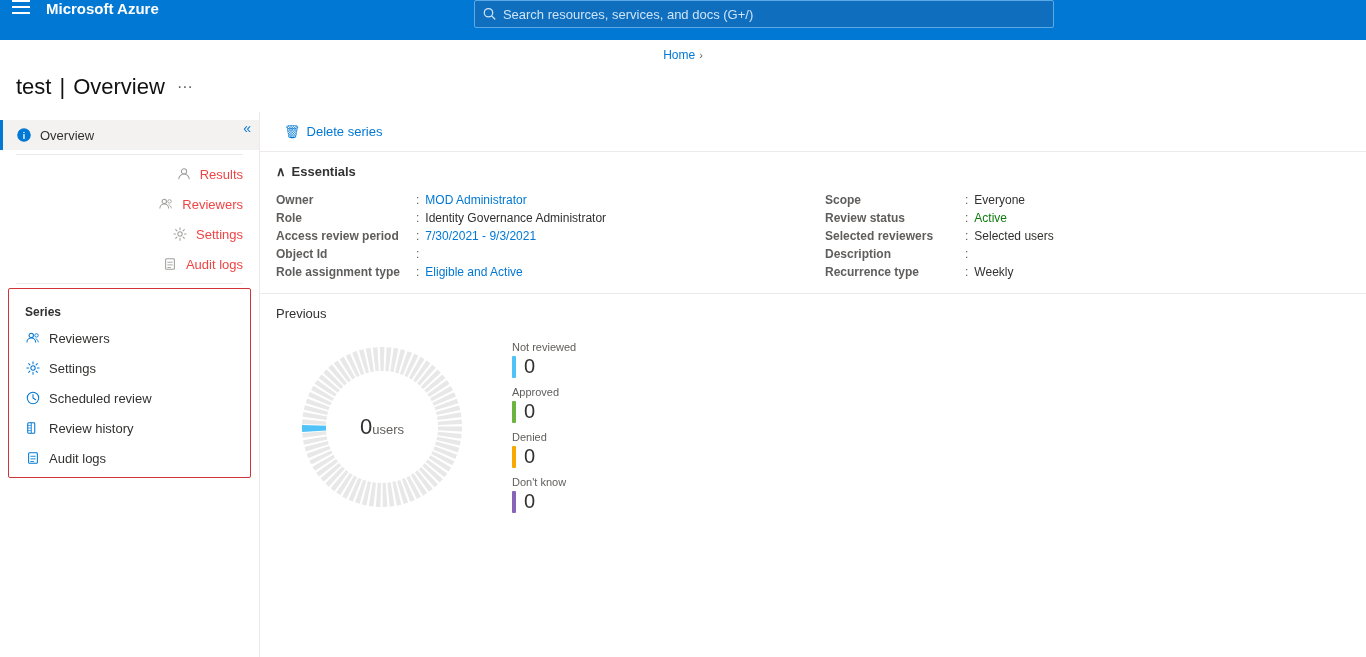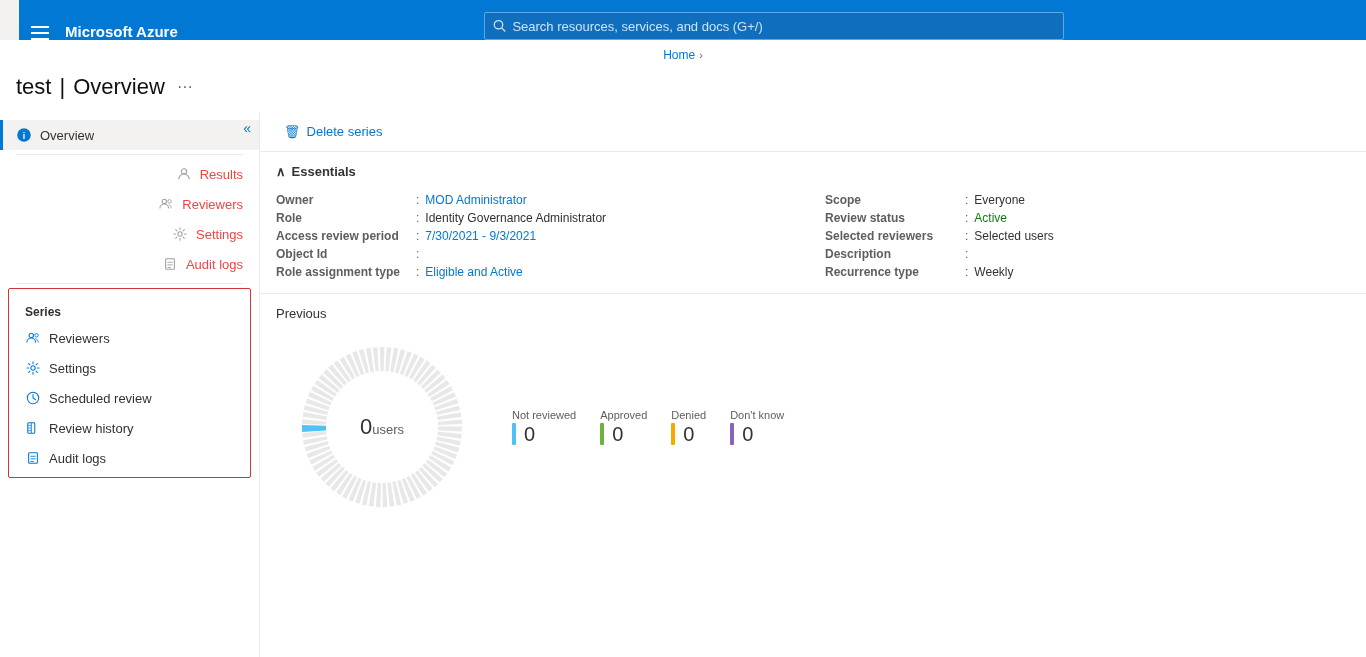"Microsoft Azure" .top-nav { align-items: flex-end -> flex-start; margin-left: 19px -> none }
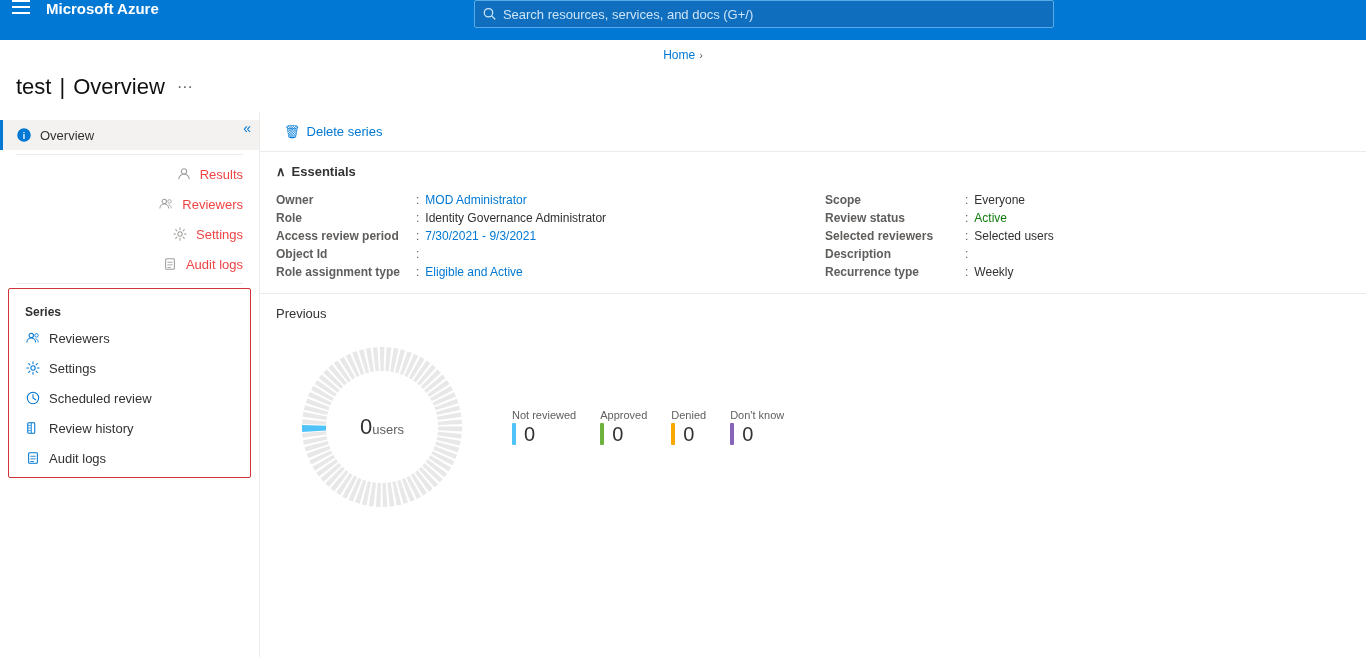"Not reviewed" .legend { flex-direction: row -> column; gap: 24px -> 8px }
